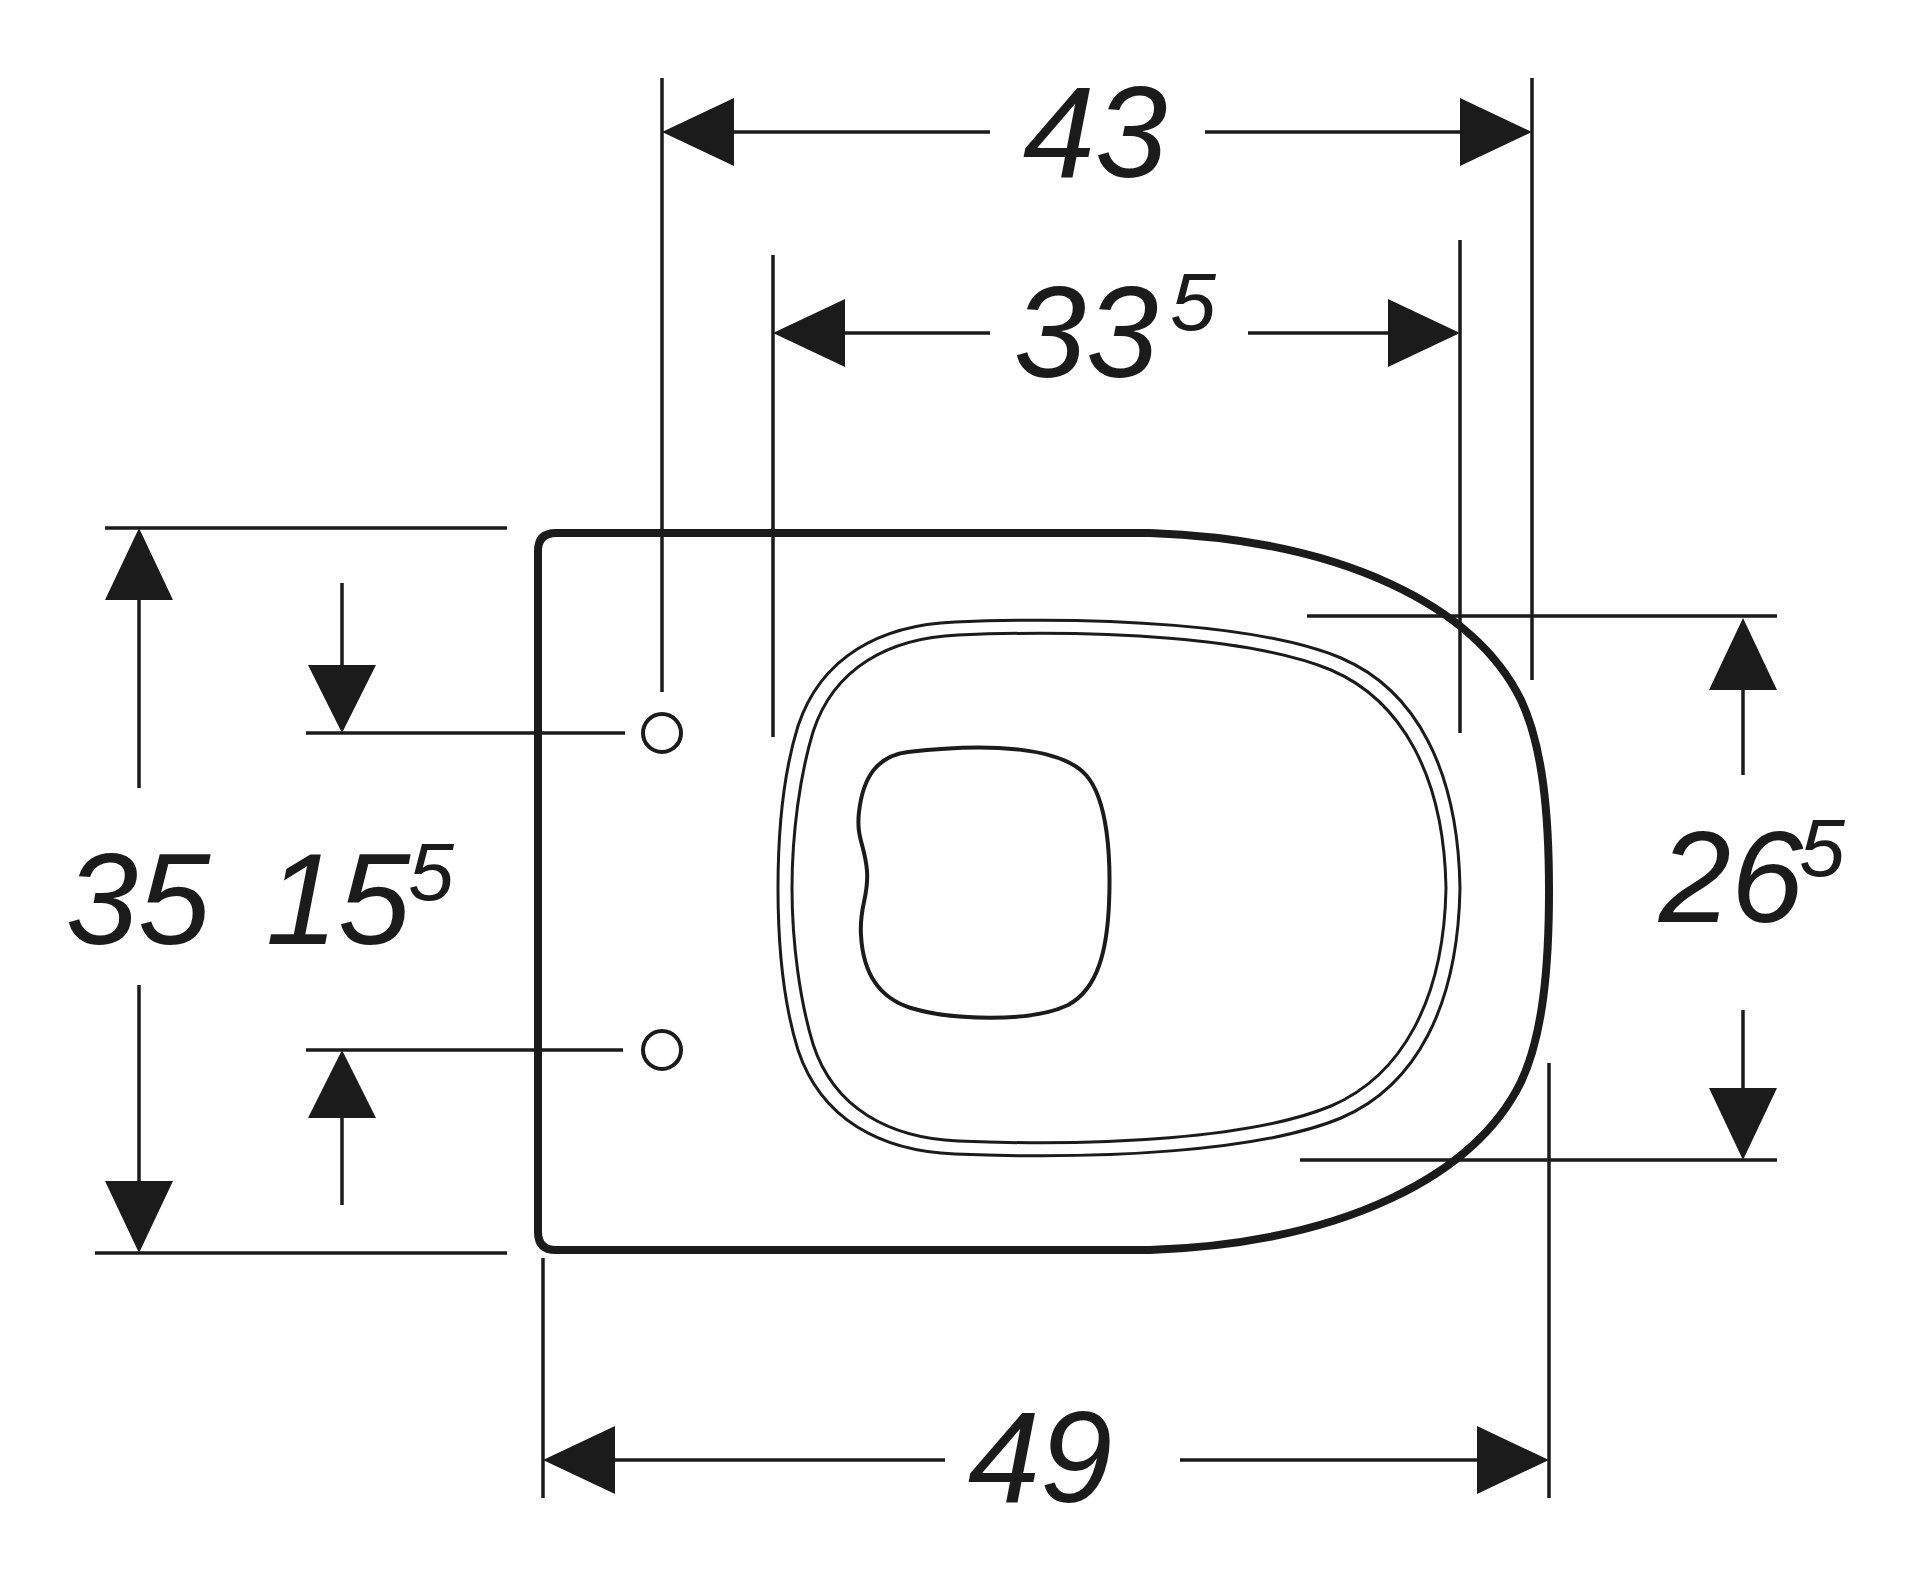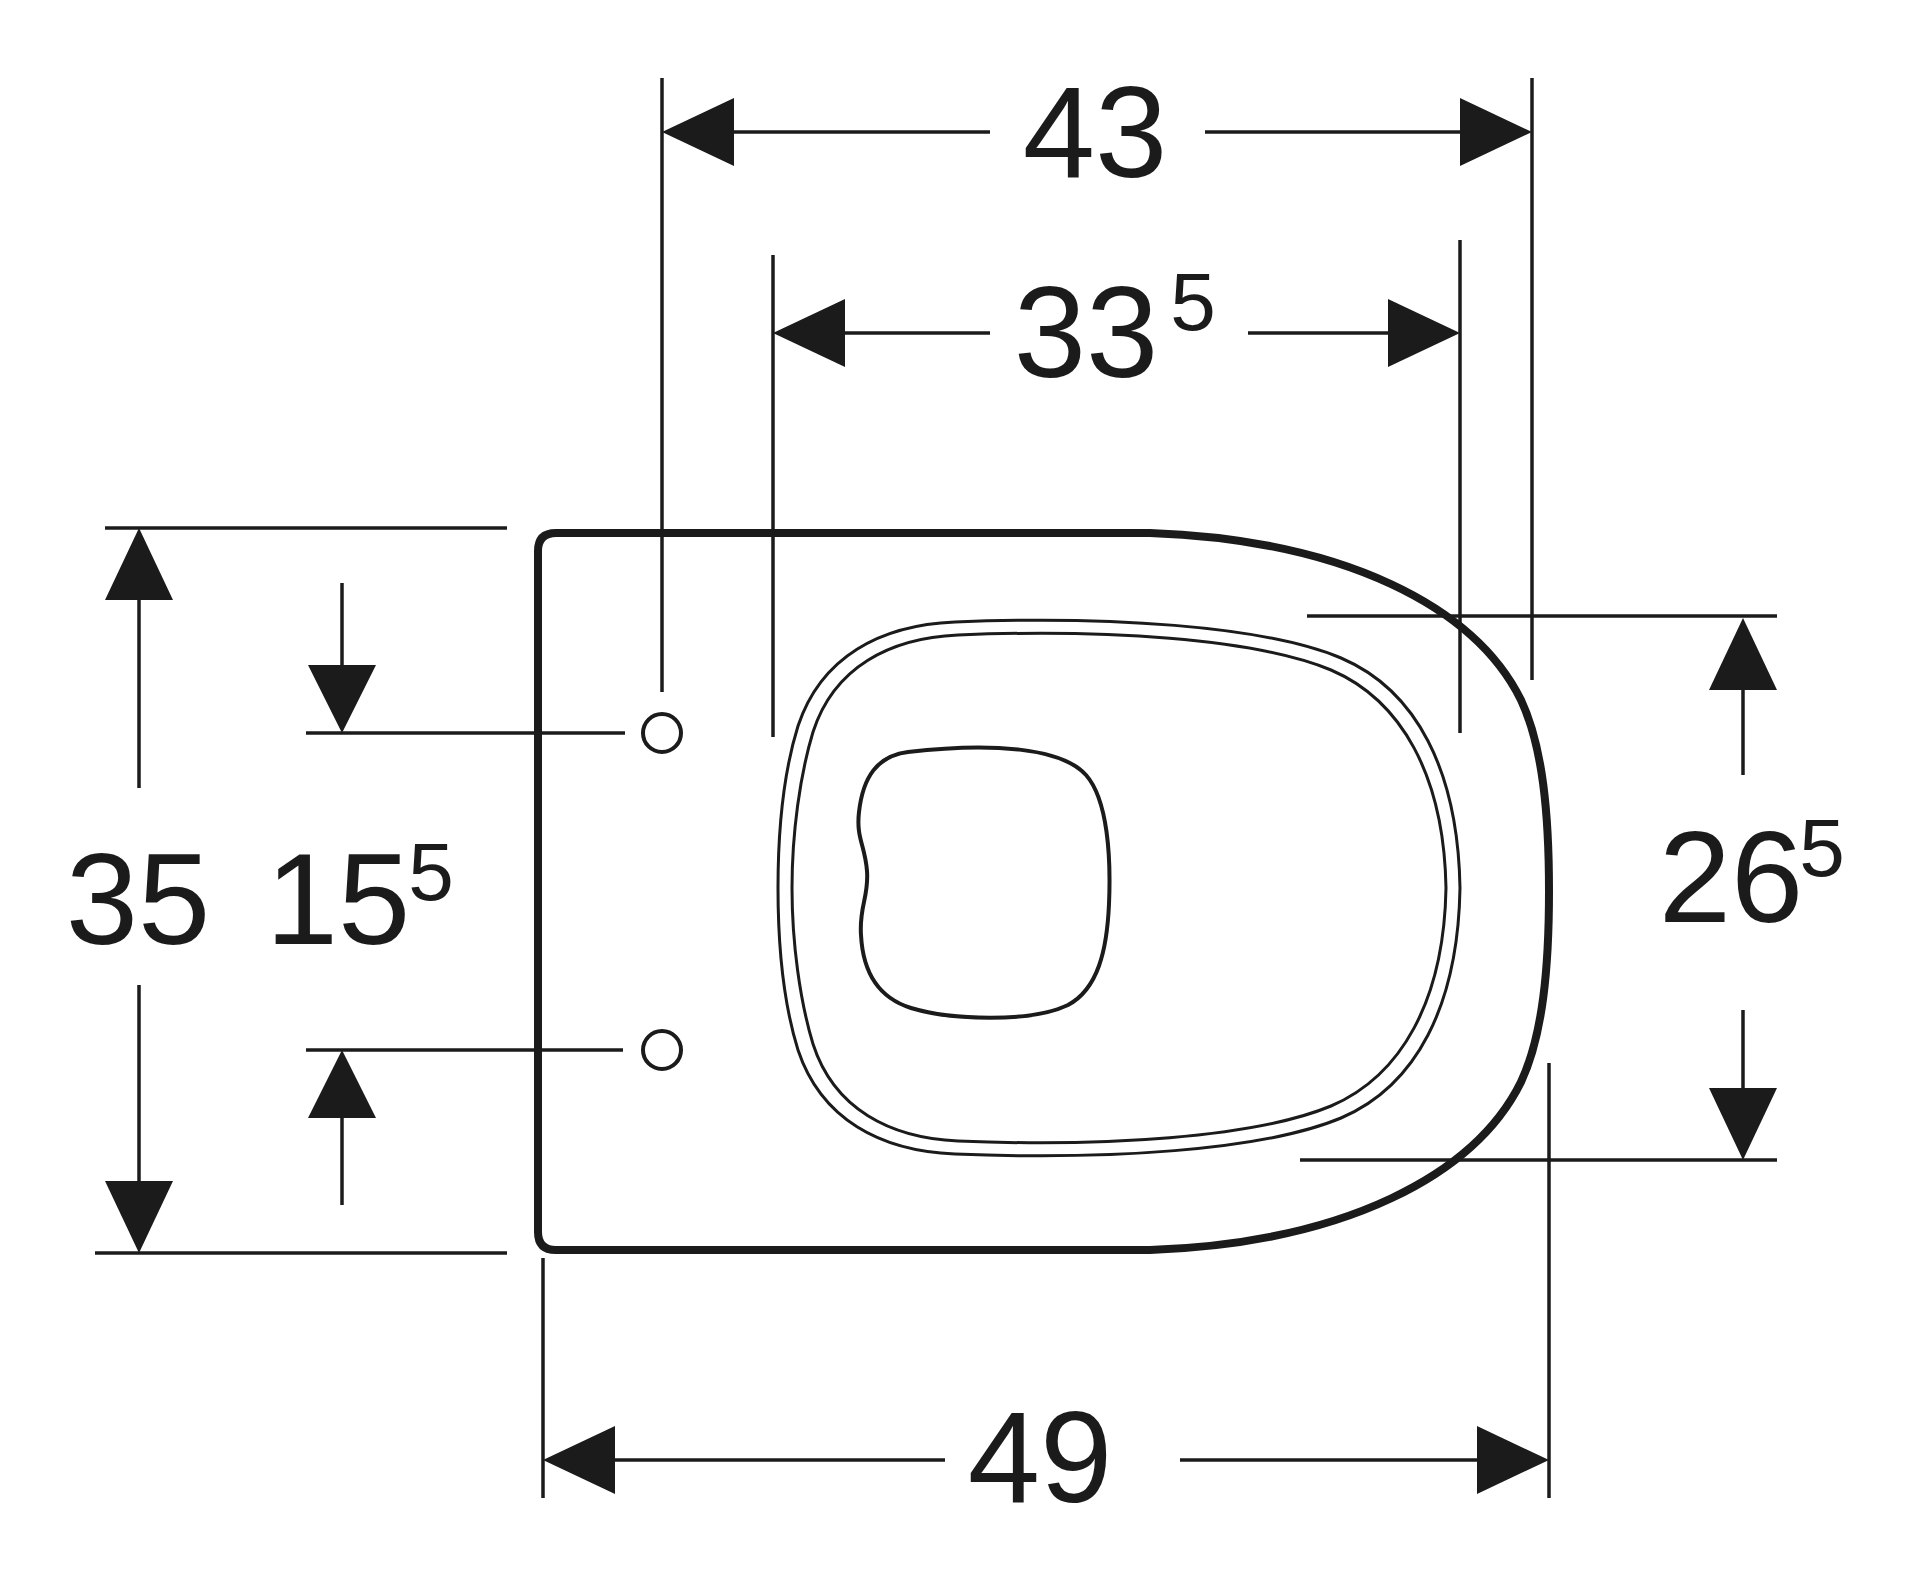"43" .stage { font-style: none -> italic }
